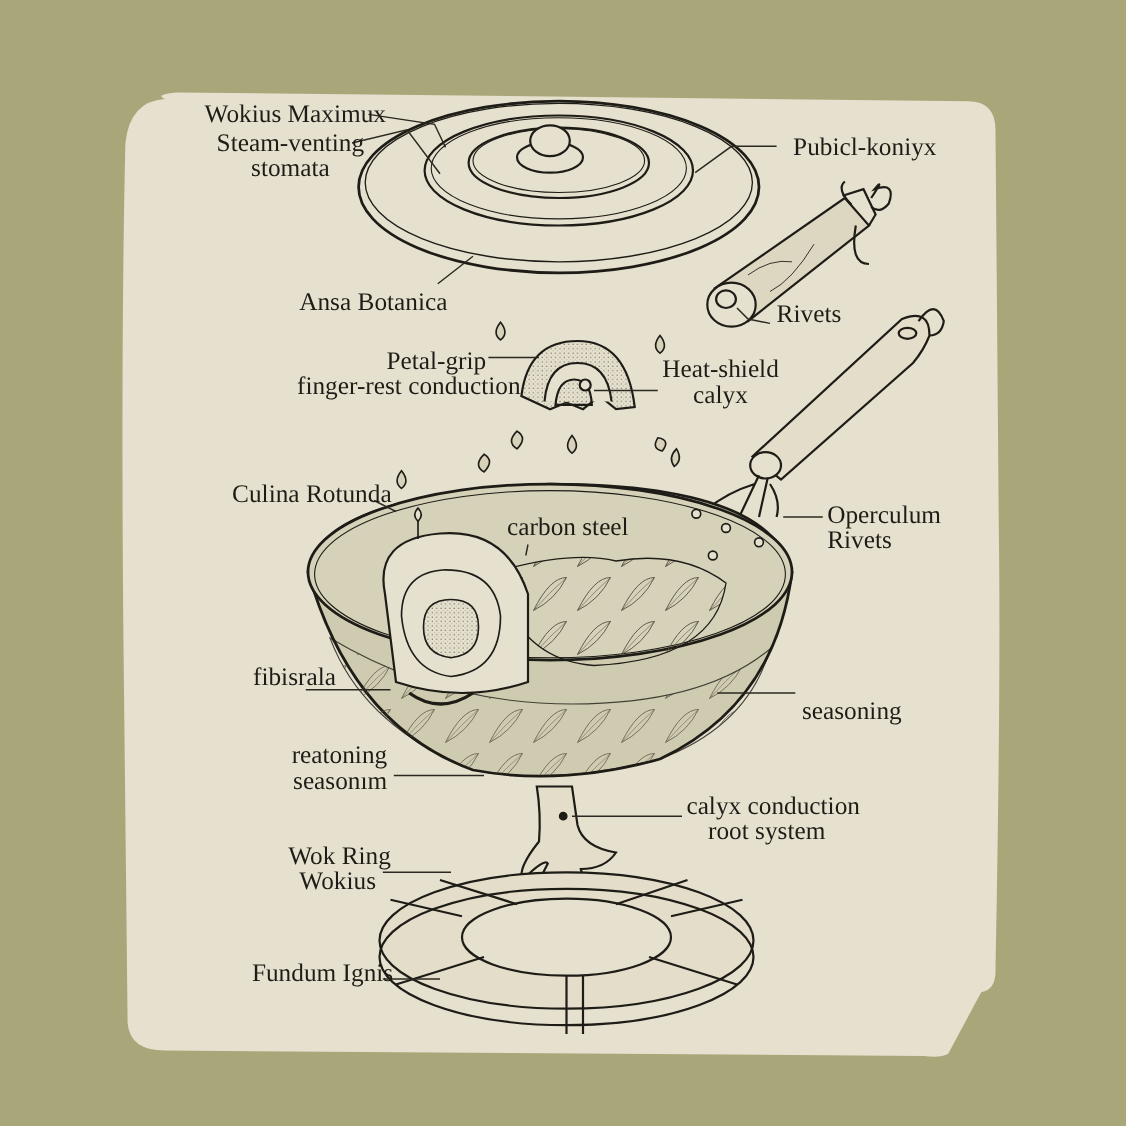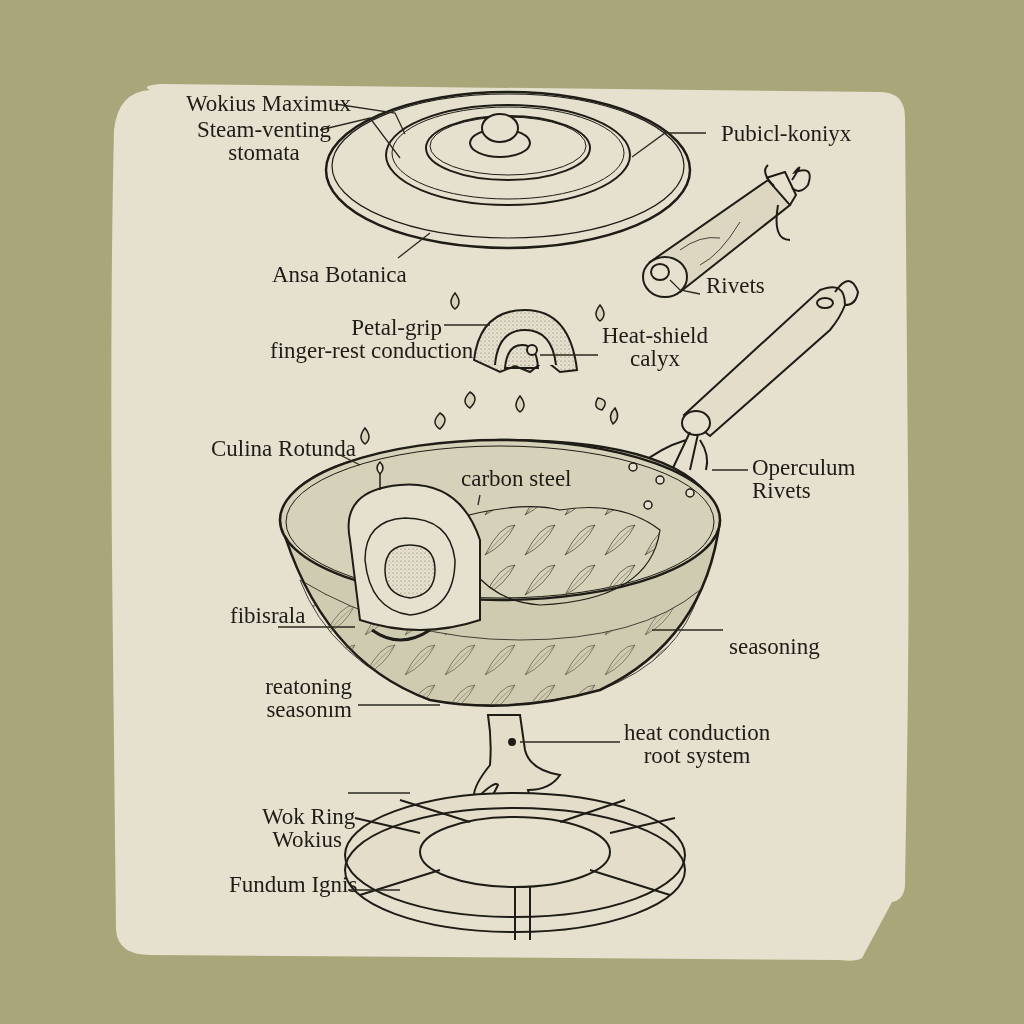"heat conduction" div { text: heat -> calyx }
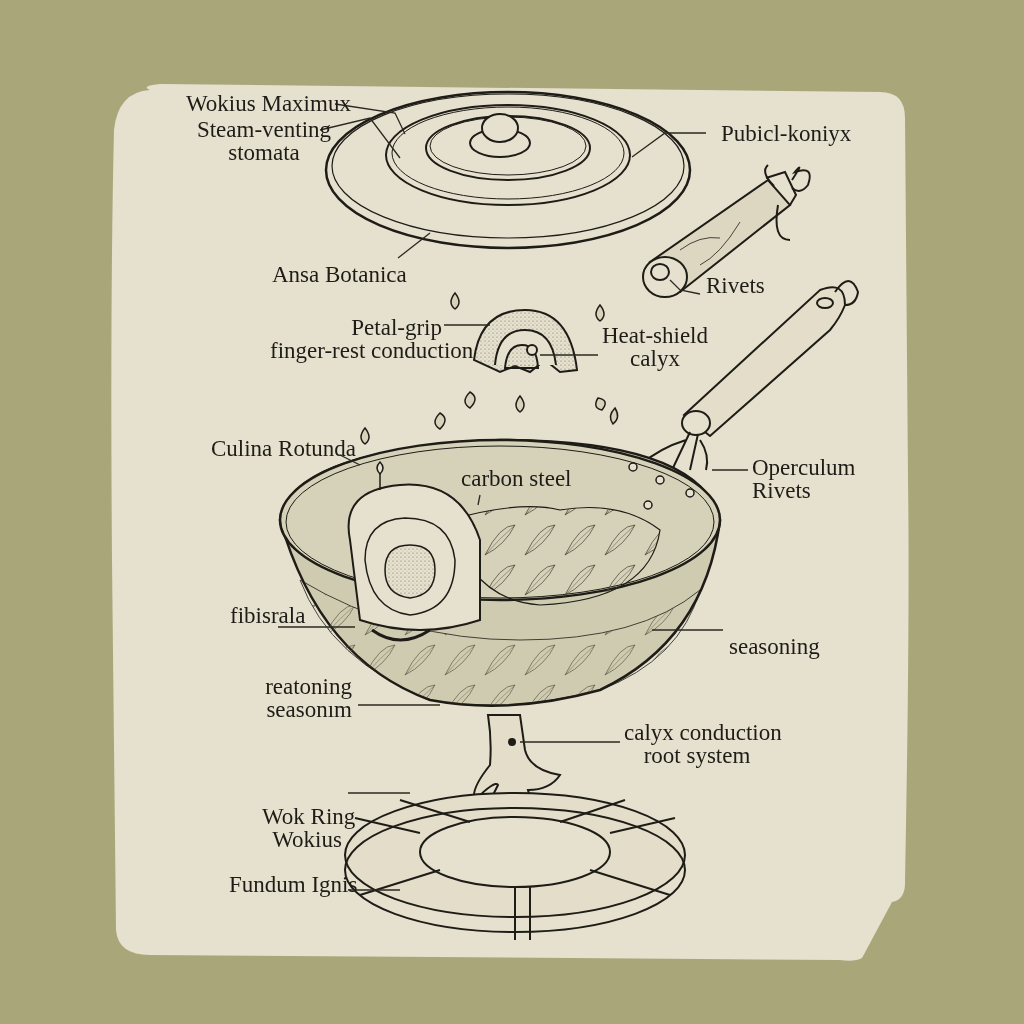"Wok Ring" div.label { top: 805px -> 766px }
